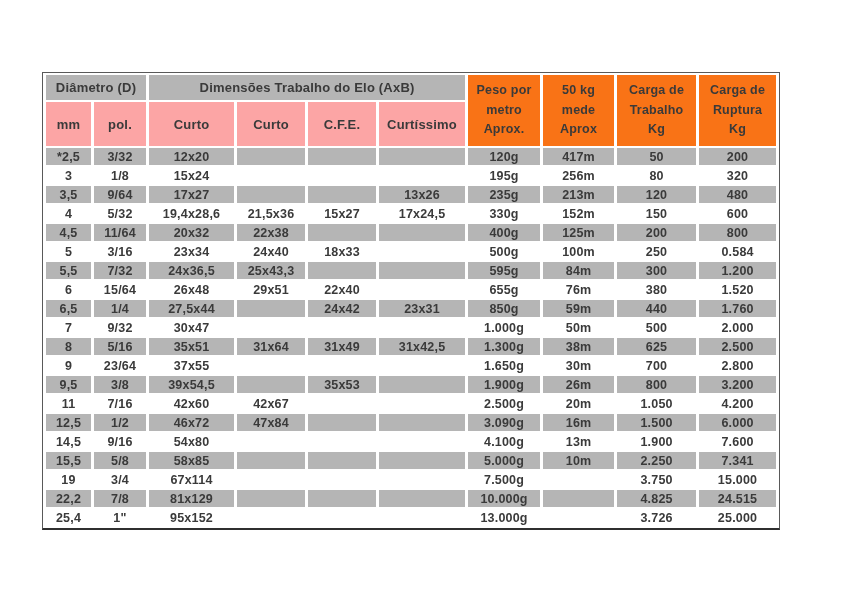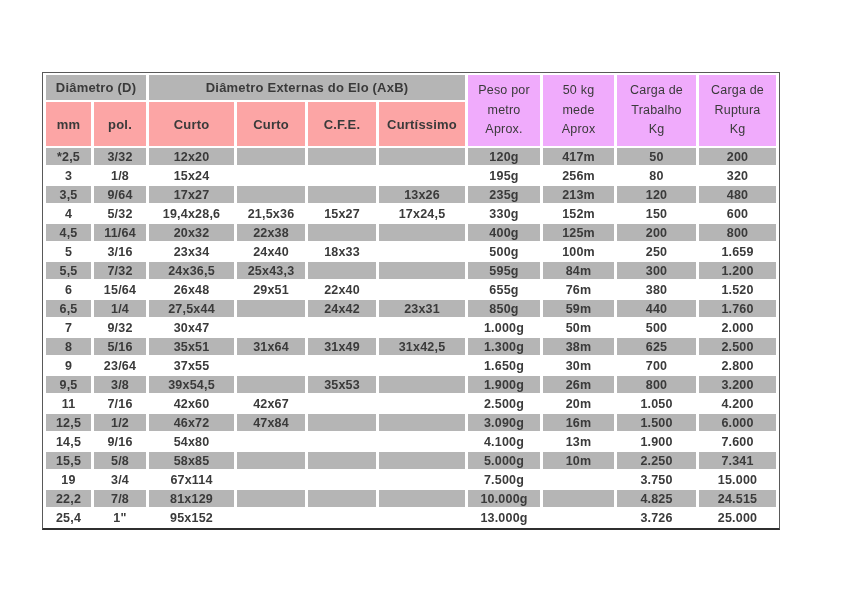"Diâmetro Externas do Elo (AxB)" th.band { text: Diâmetro Externas -> Dimensões Trabalho }
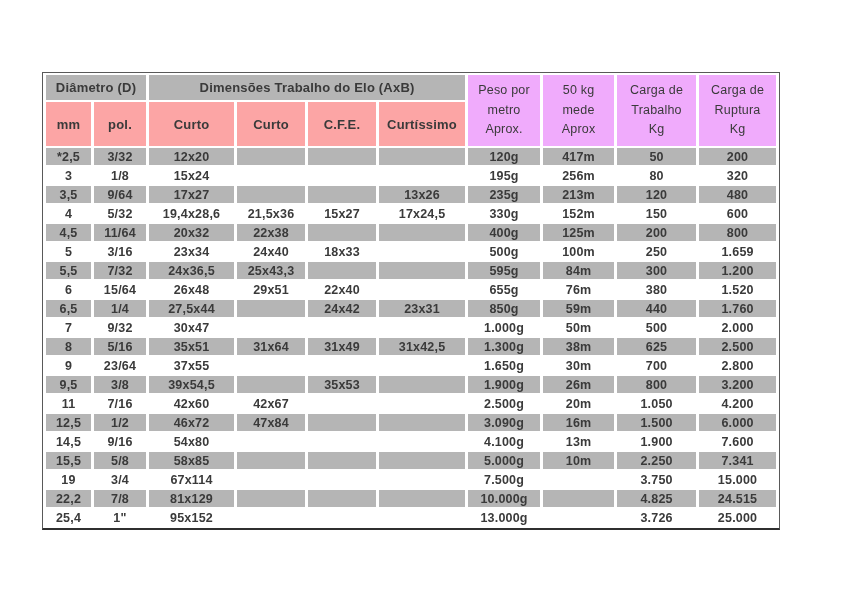"Peso por" th.tallhead { background: #f0abfc -> #f97316; font-weight: normal -> bold }
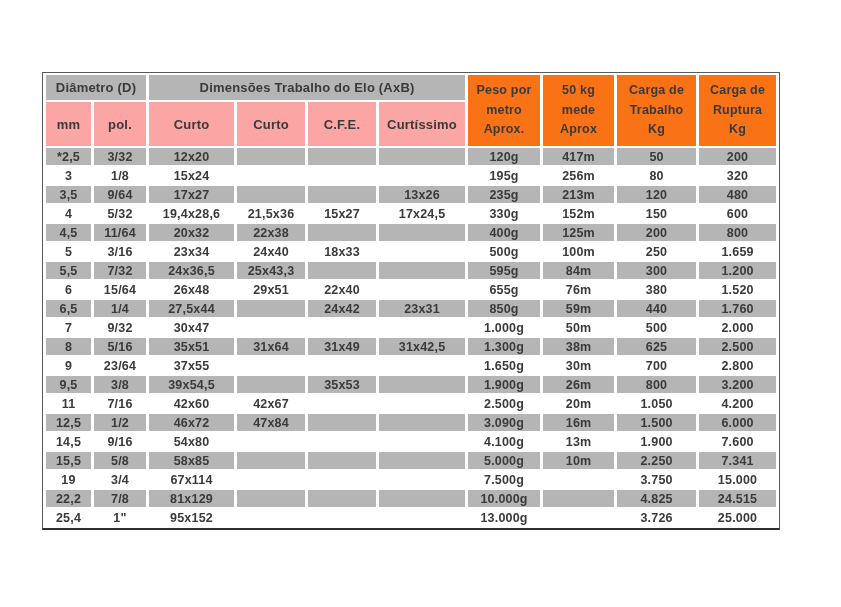"1.659" td { text: 1.659 -> 0.584 }
